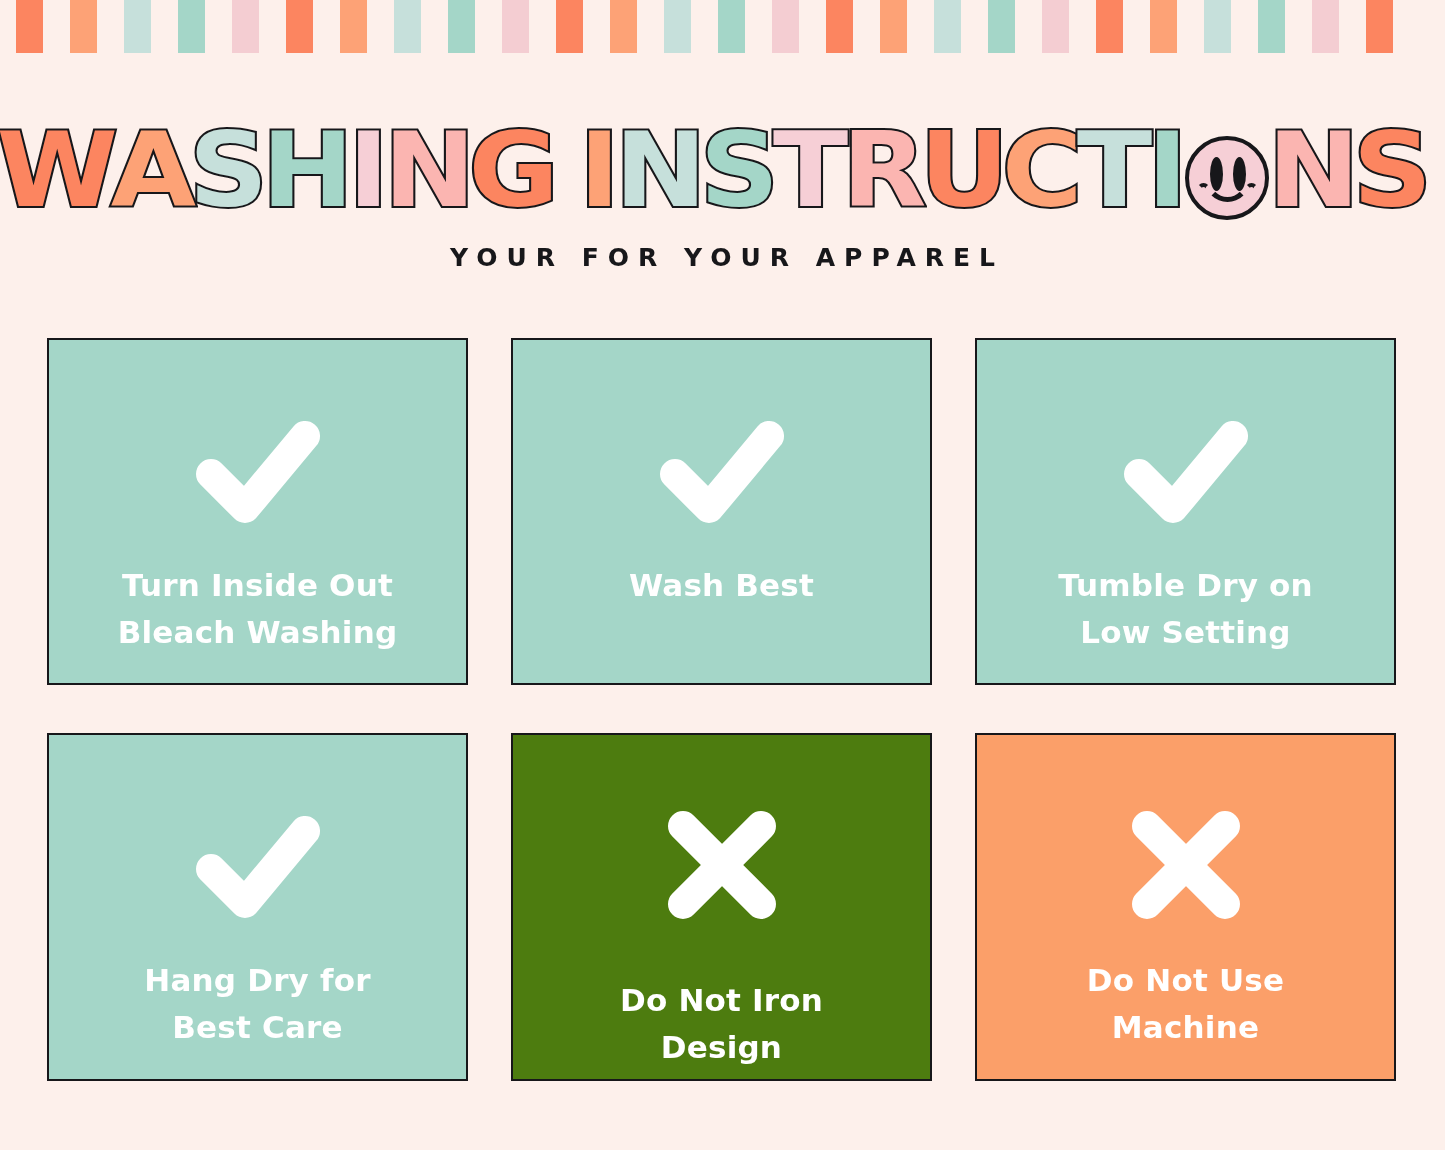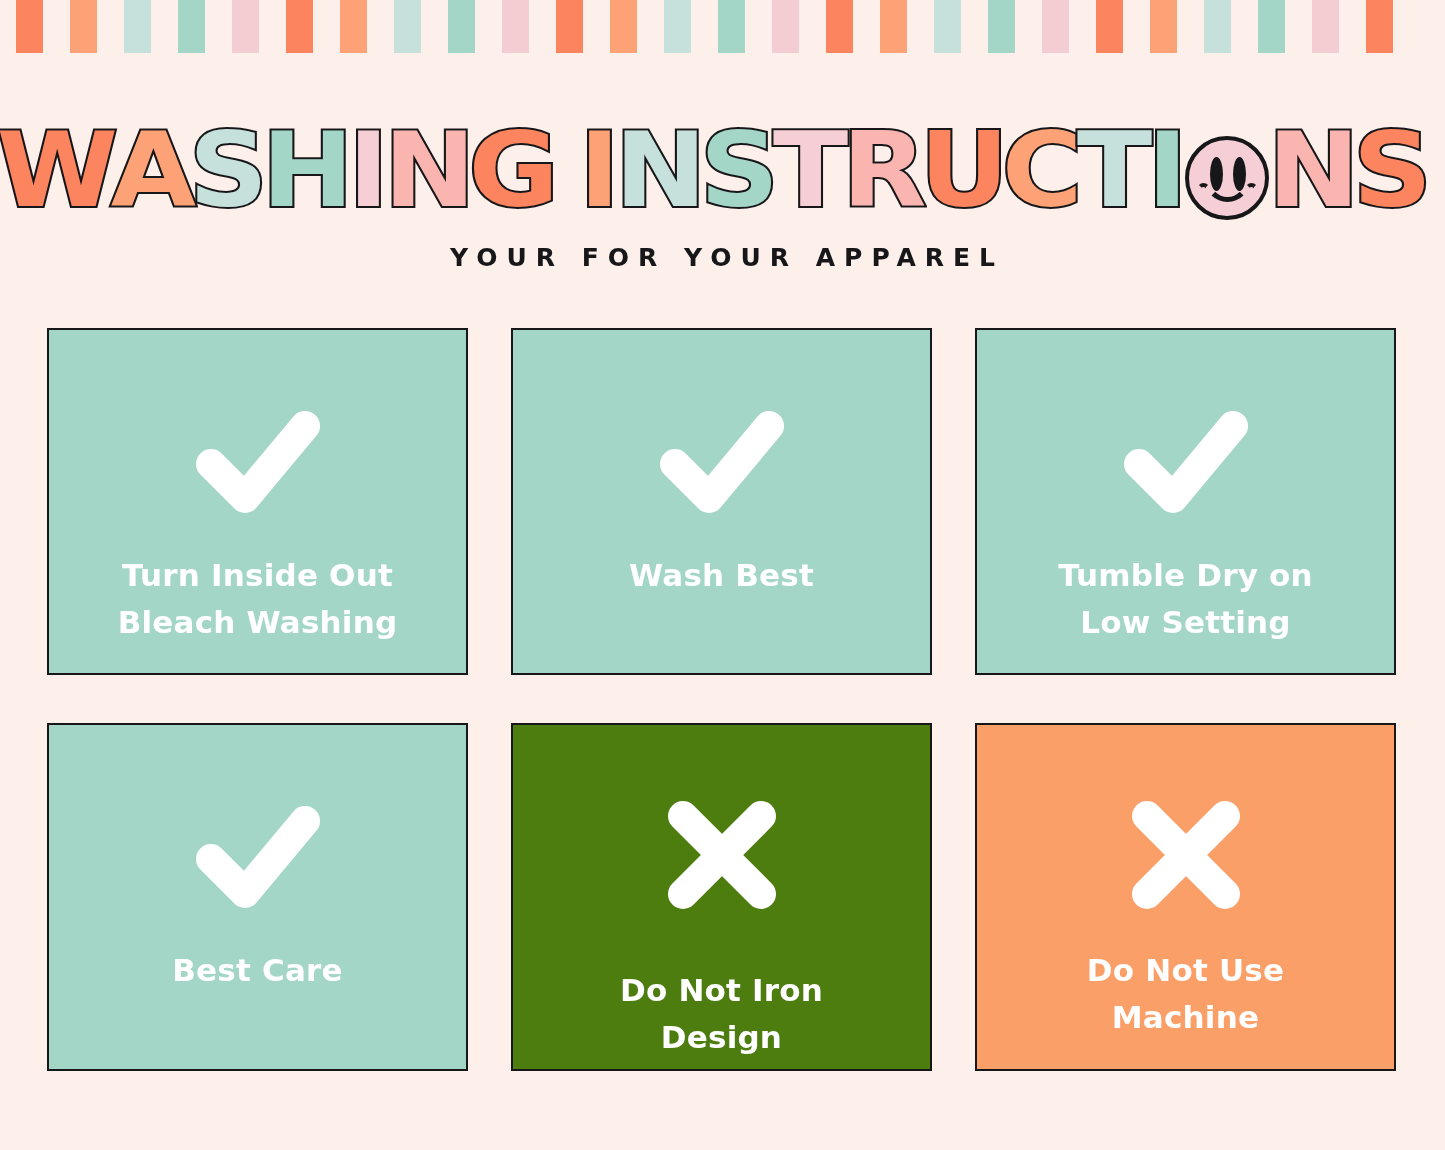"Turn Inside Out" .grid { top: 328px -> 338px }
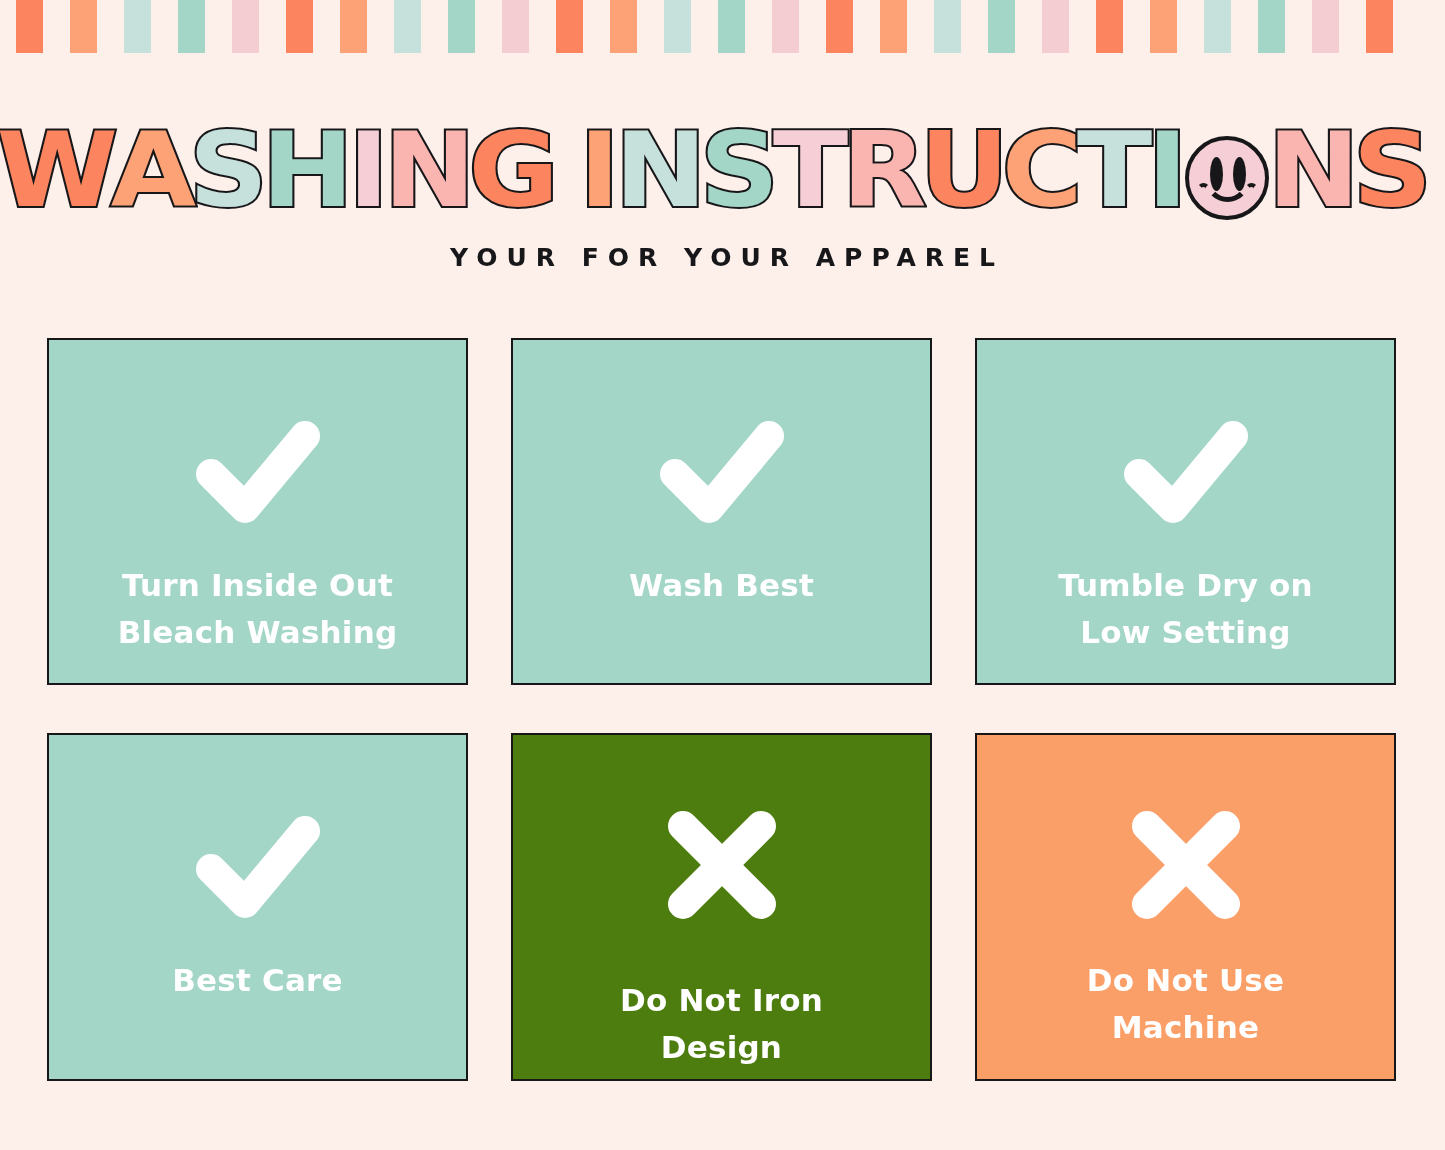"Hang Dry for" span.line { html: none -> <span>Hang Dry for</span> }
